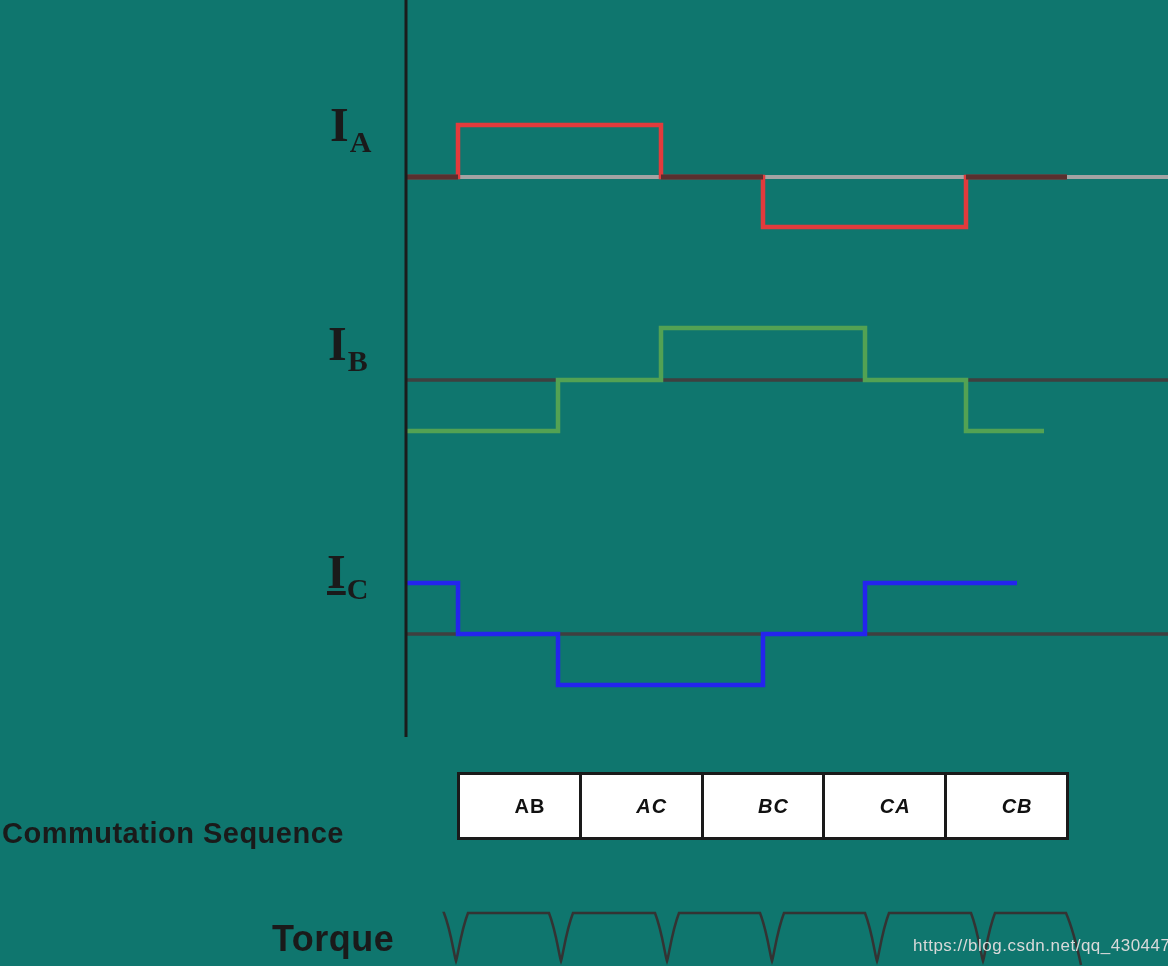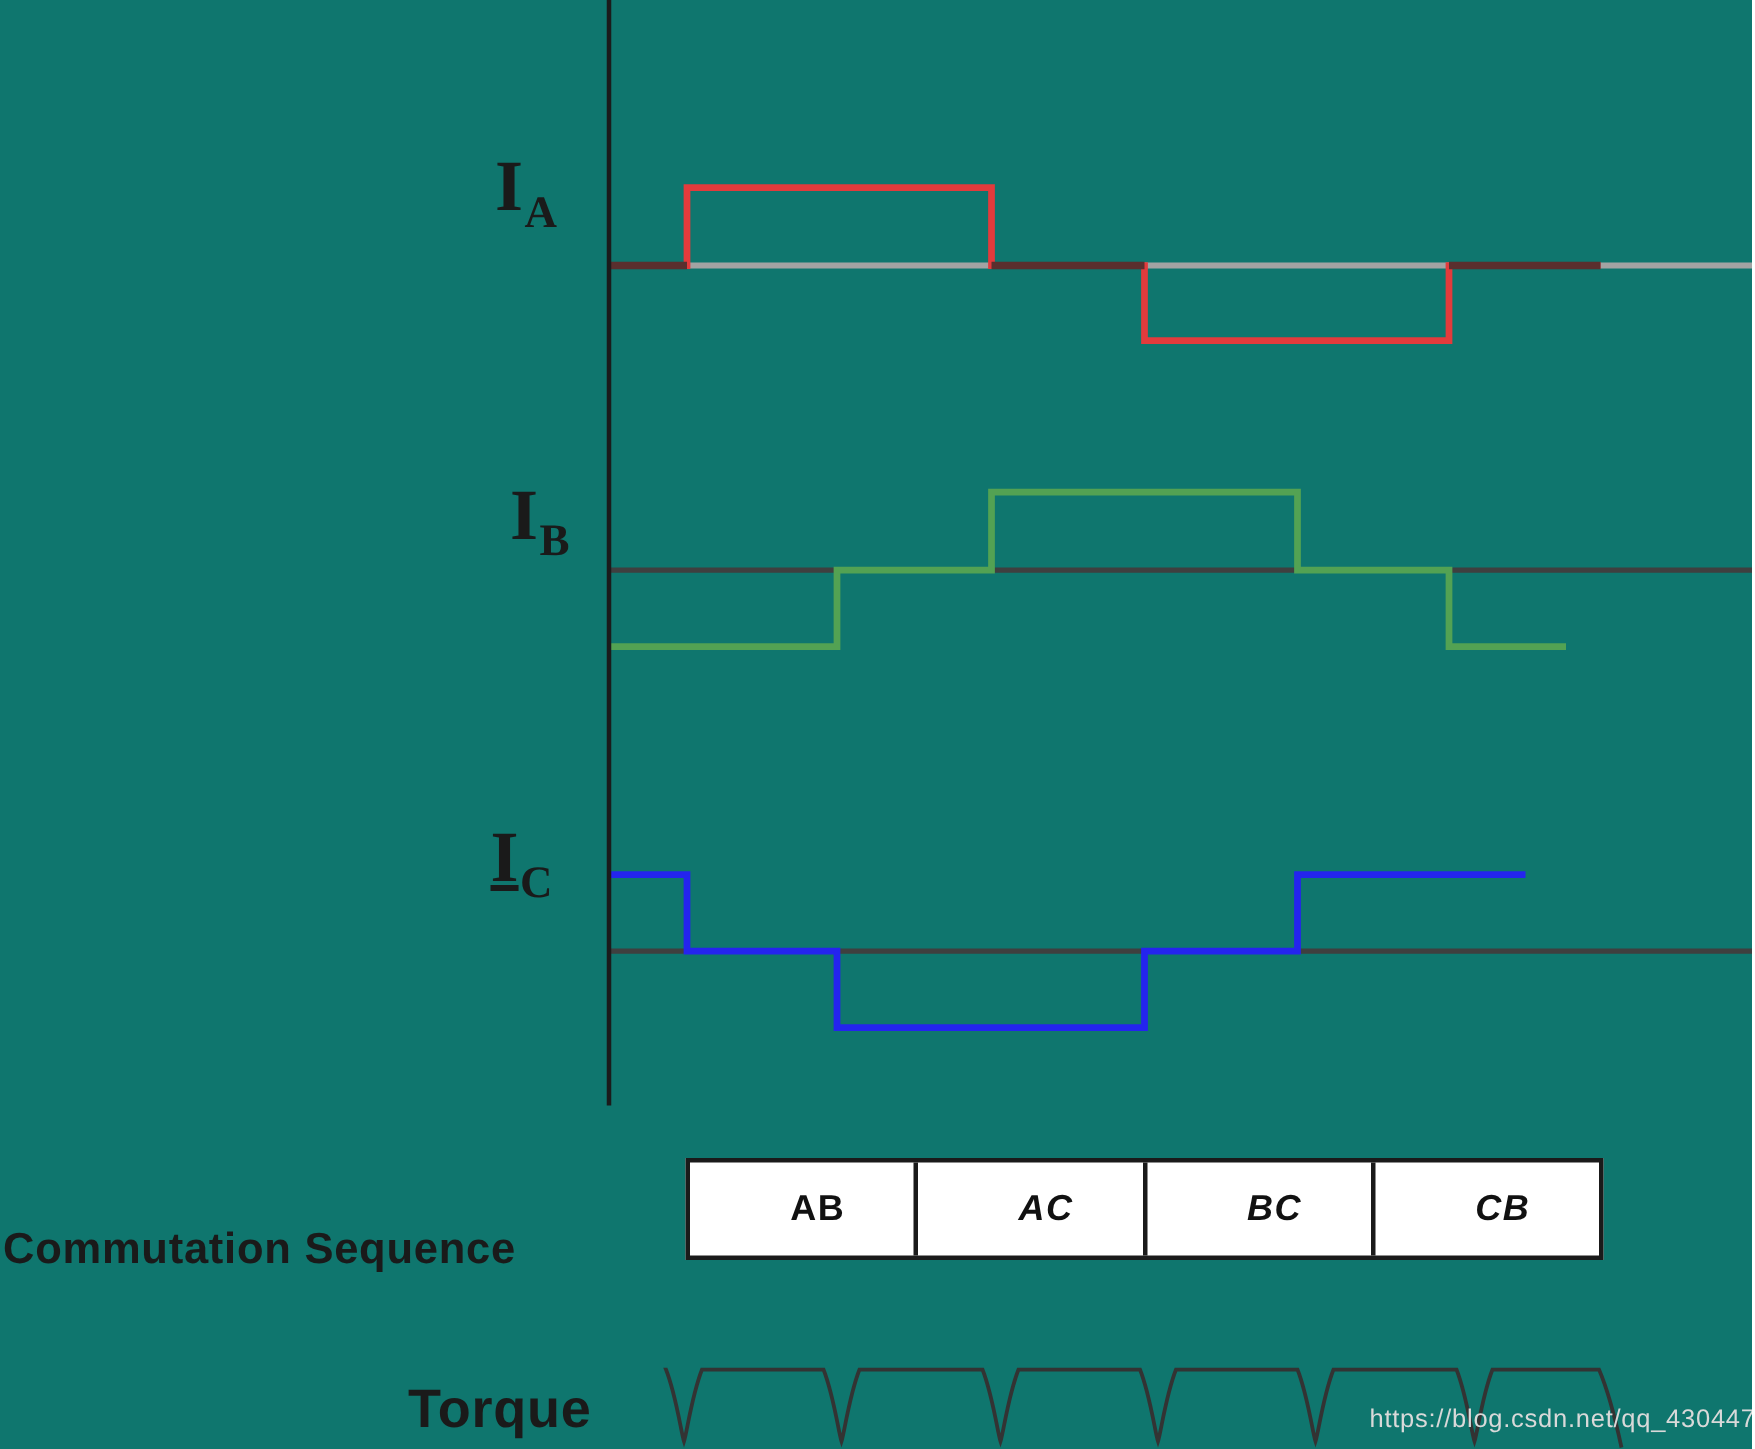"IB" div.phase-label { left: 340px -> 328px }
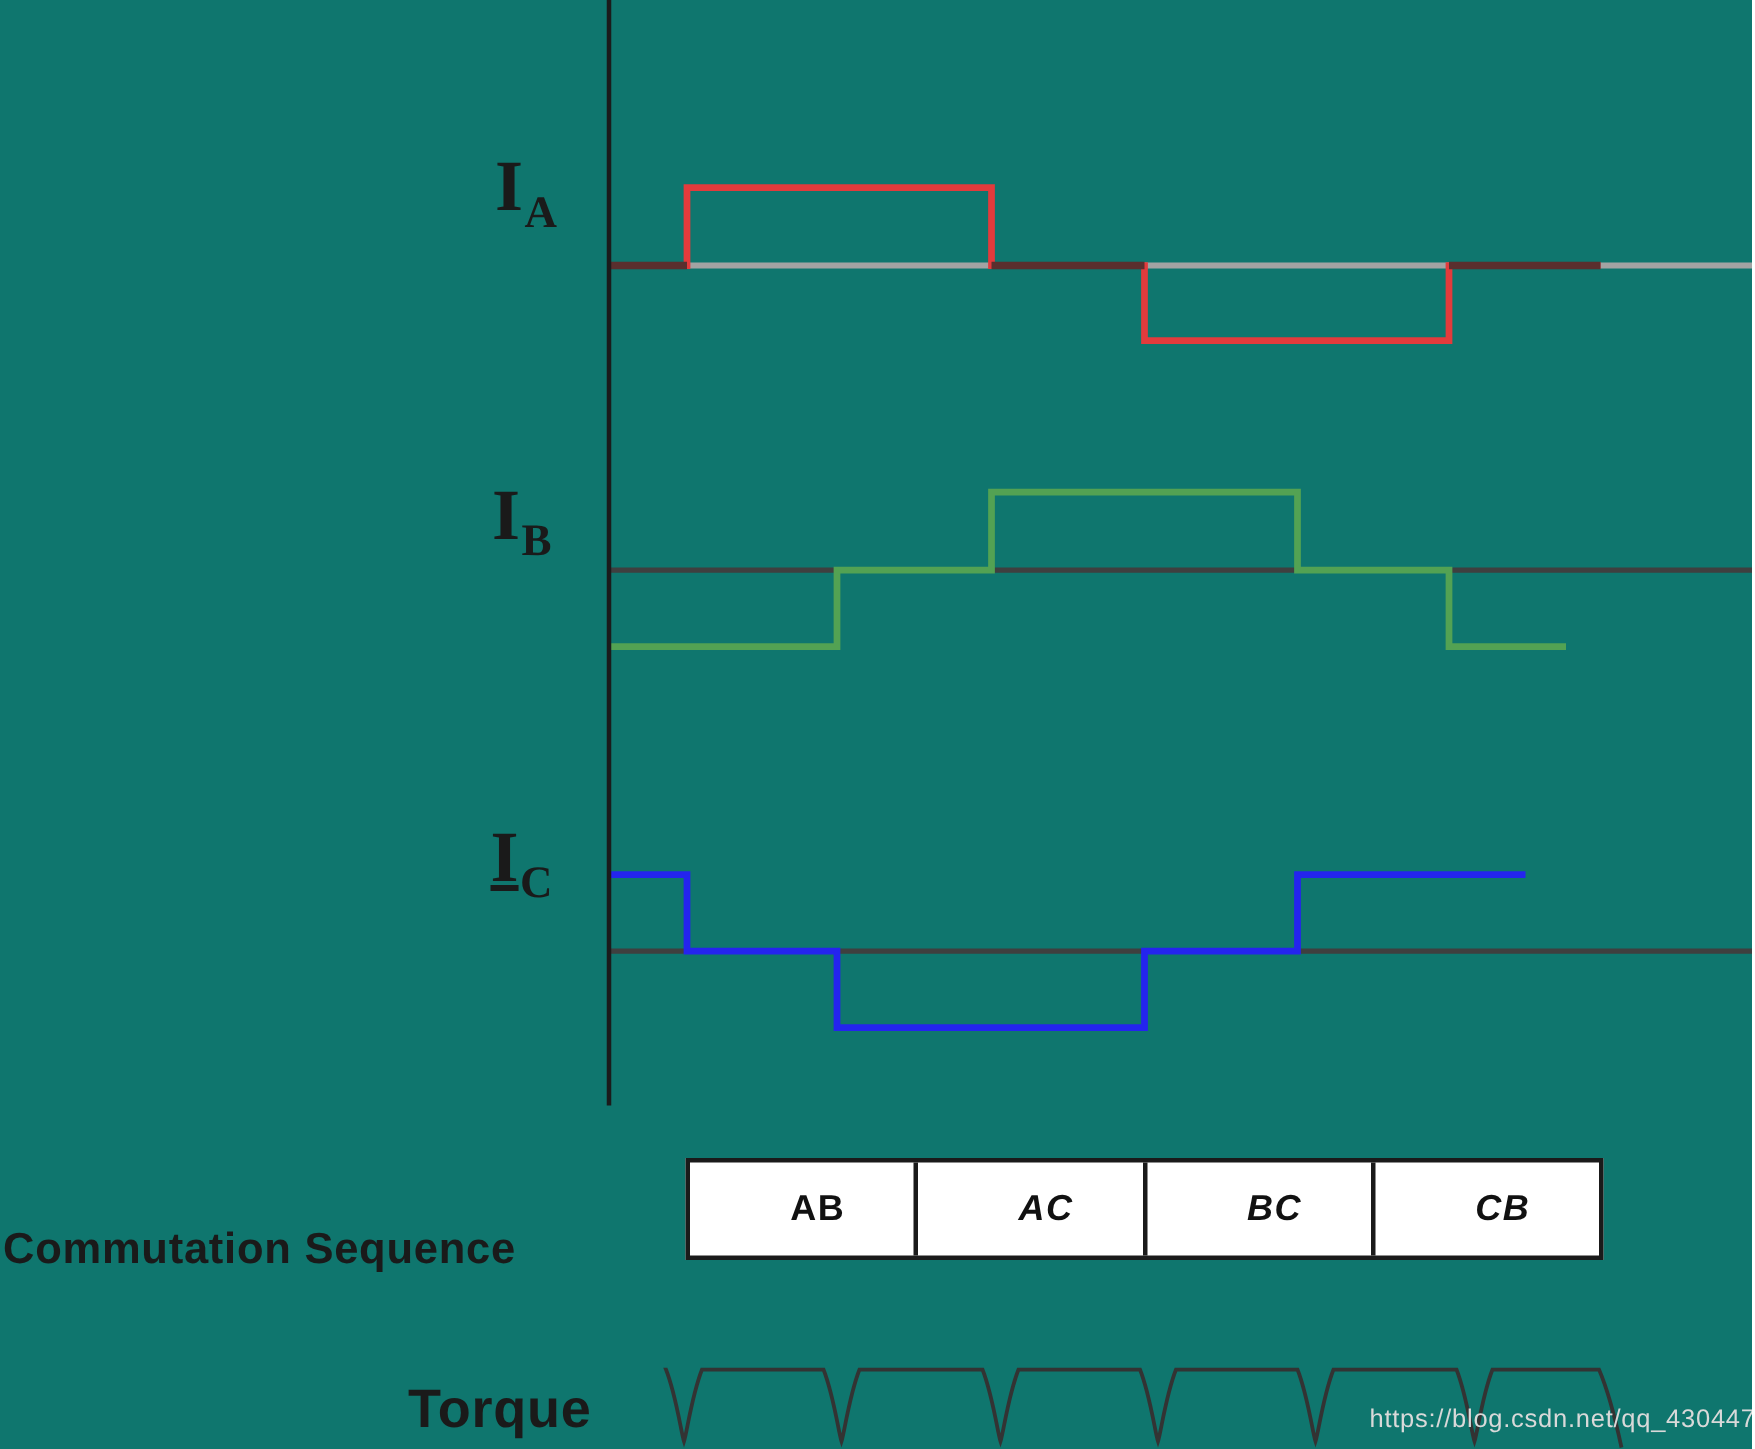"AB" .seq-cell { font-size: 24px -> 20px }
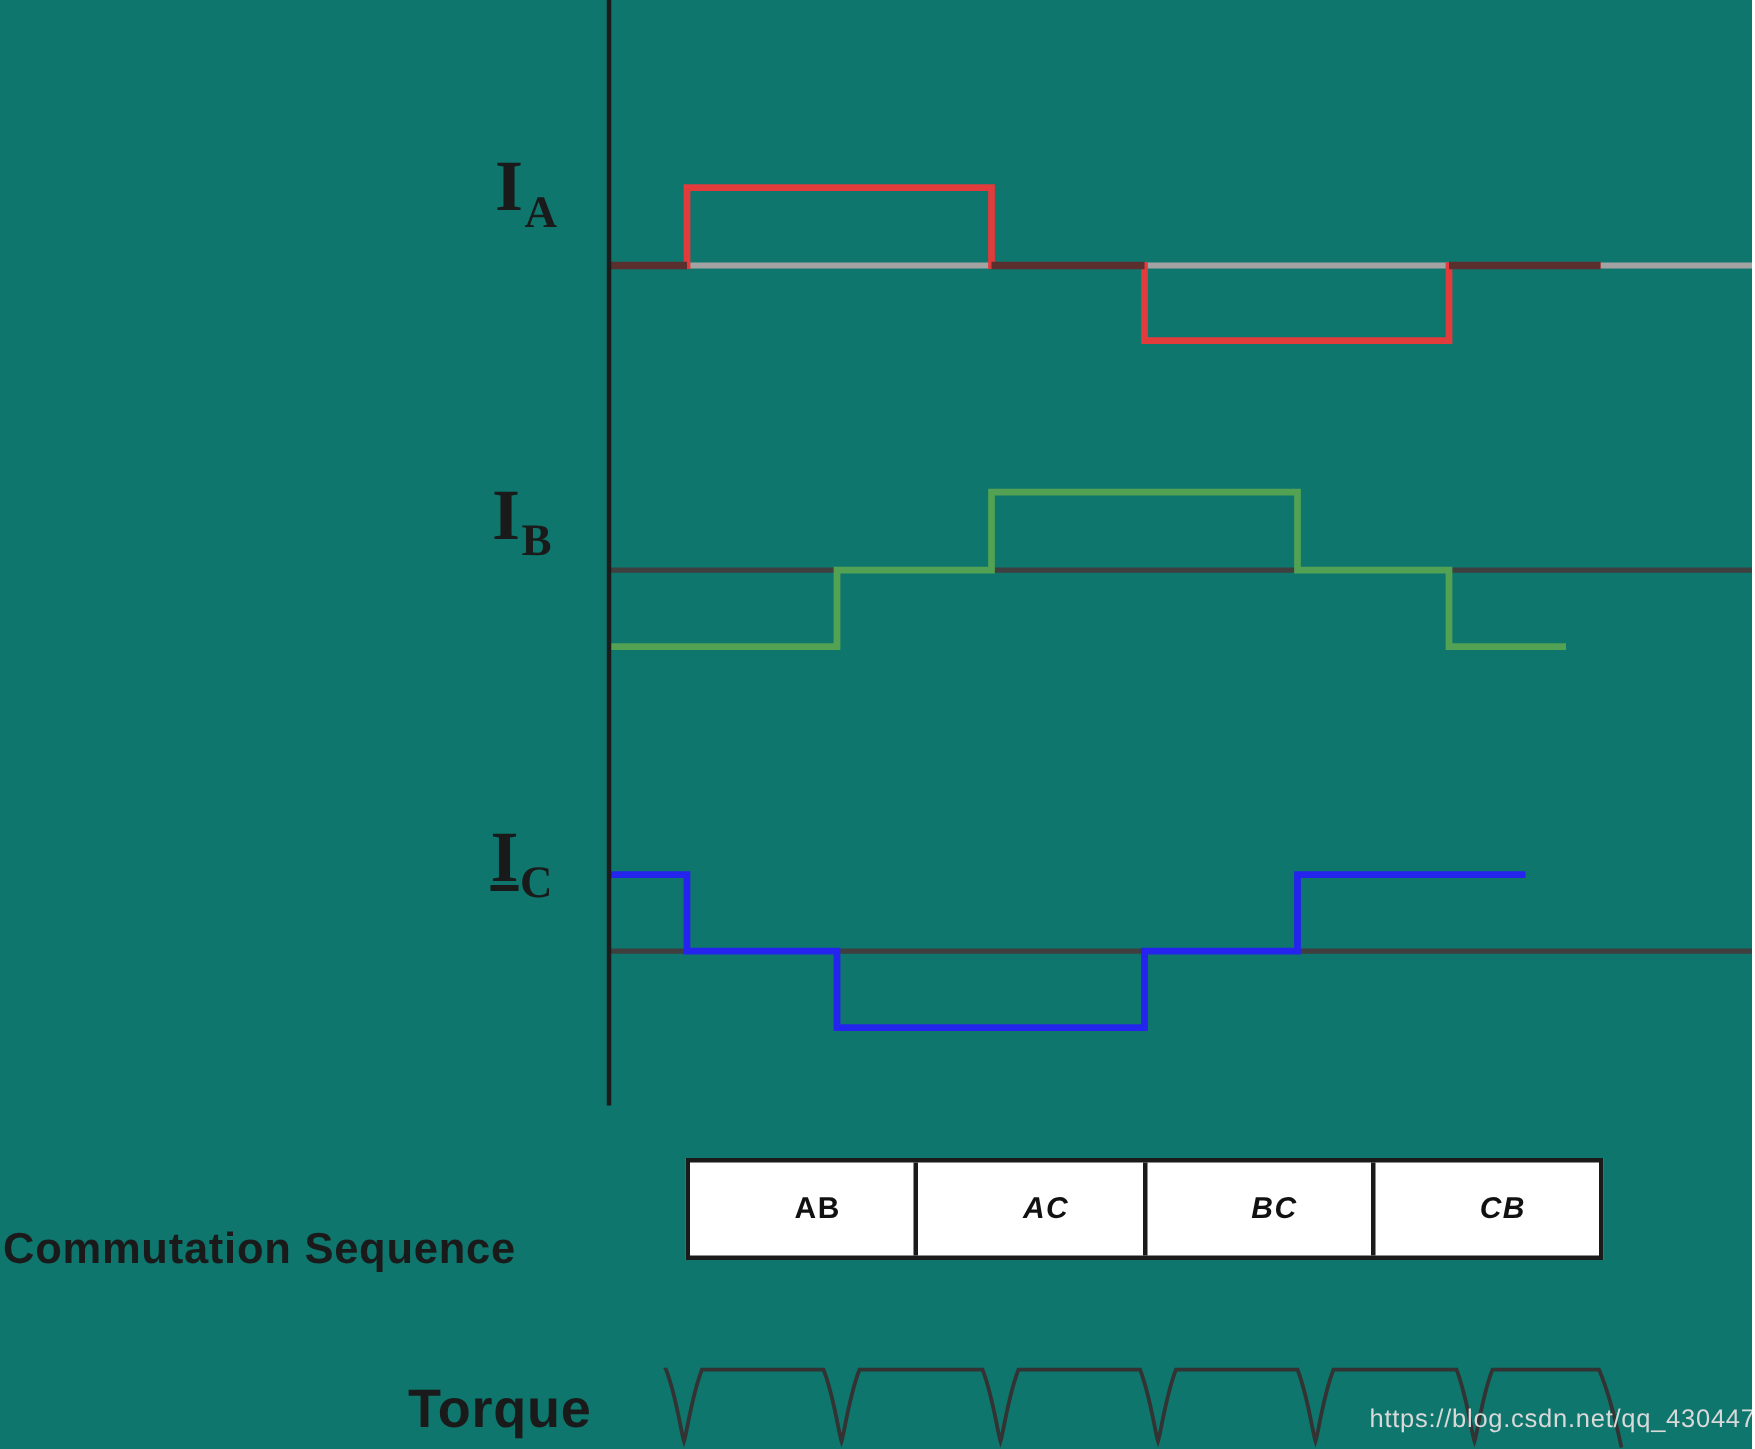"CA" div.seq-cell { html: none -> <div>CA</div> }
